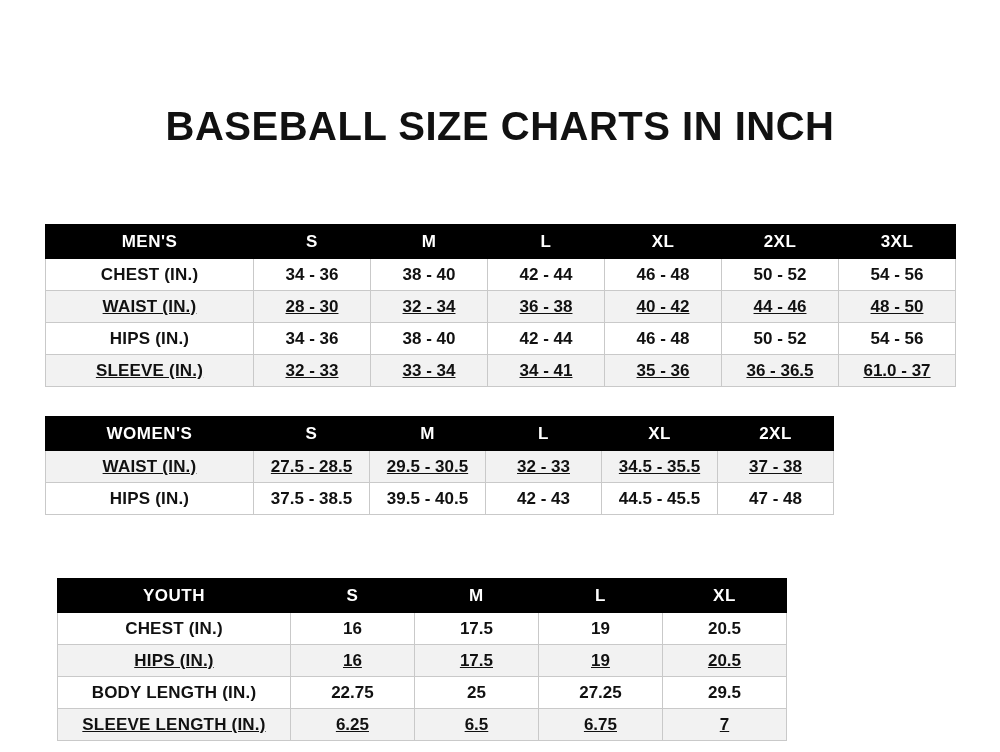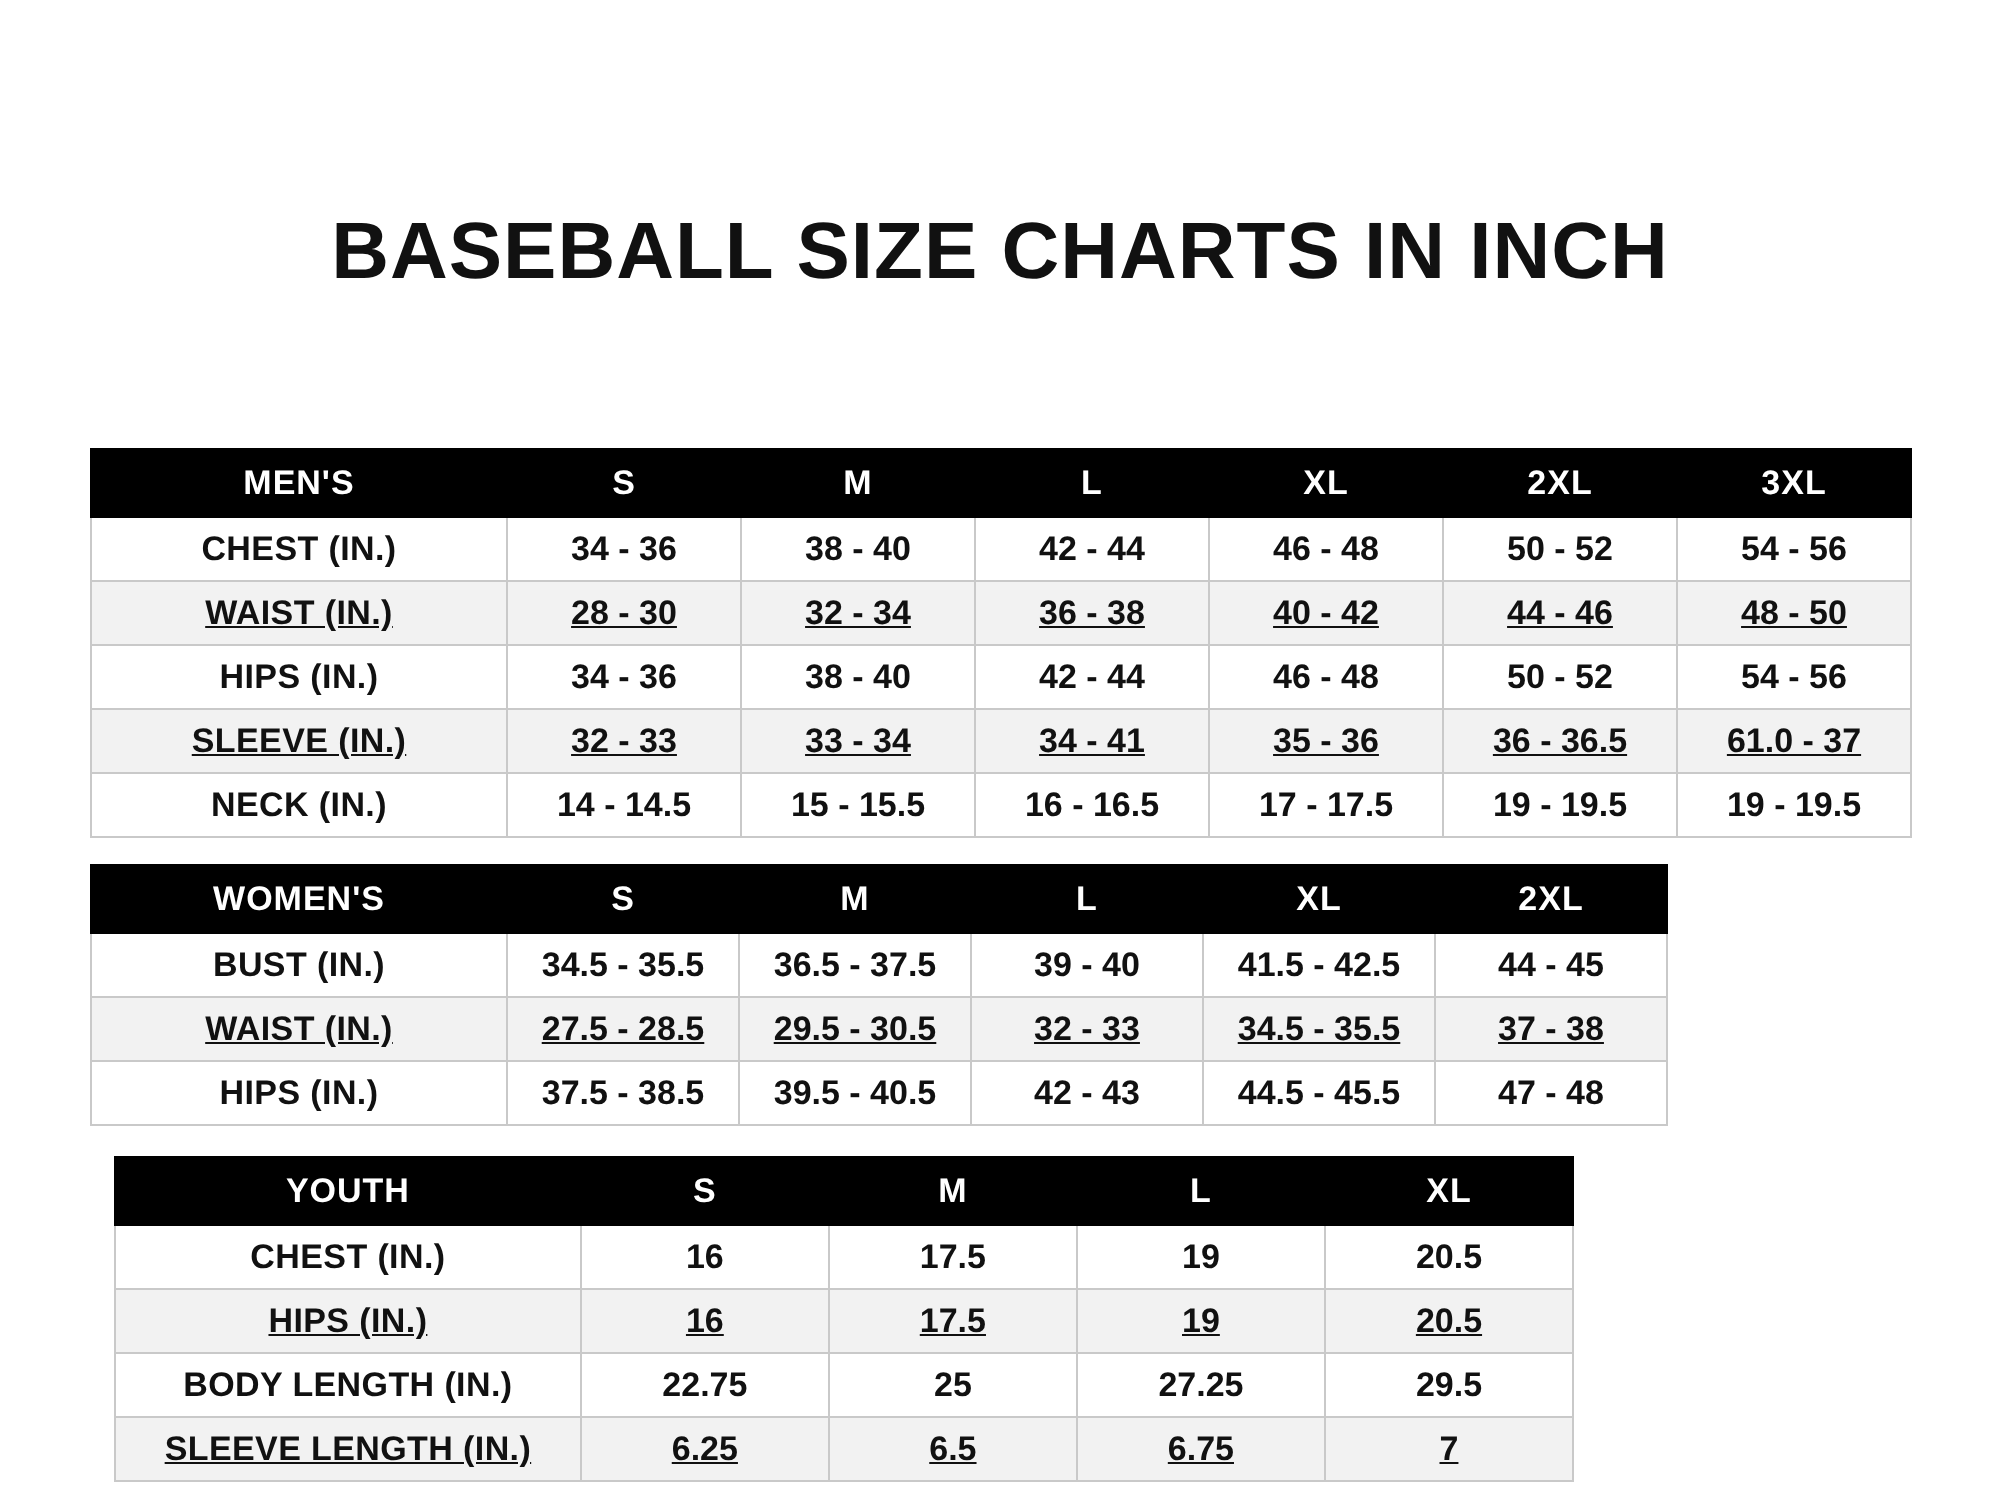"NECK (IN.)" tr { html: <tr> <td>NECK (IN.)</td> <td>14 - 14.5</td> <td>15 - 15.5</td> <td>16 - 16.5</td> <td>17 - 17.5</td> <td>19 - 19.5</td> <td>19 - 19.5</td> </tr> -> none }
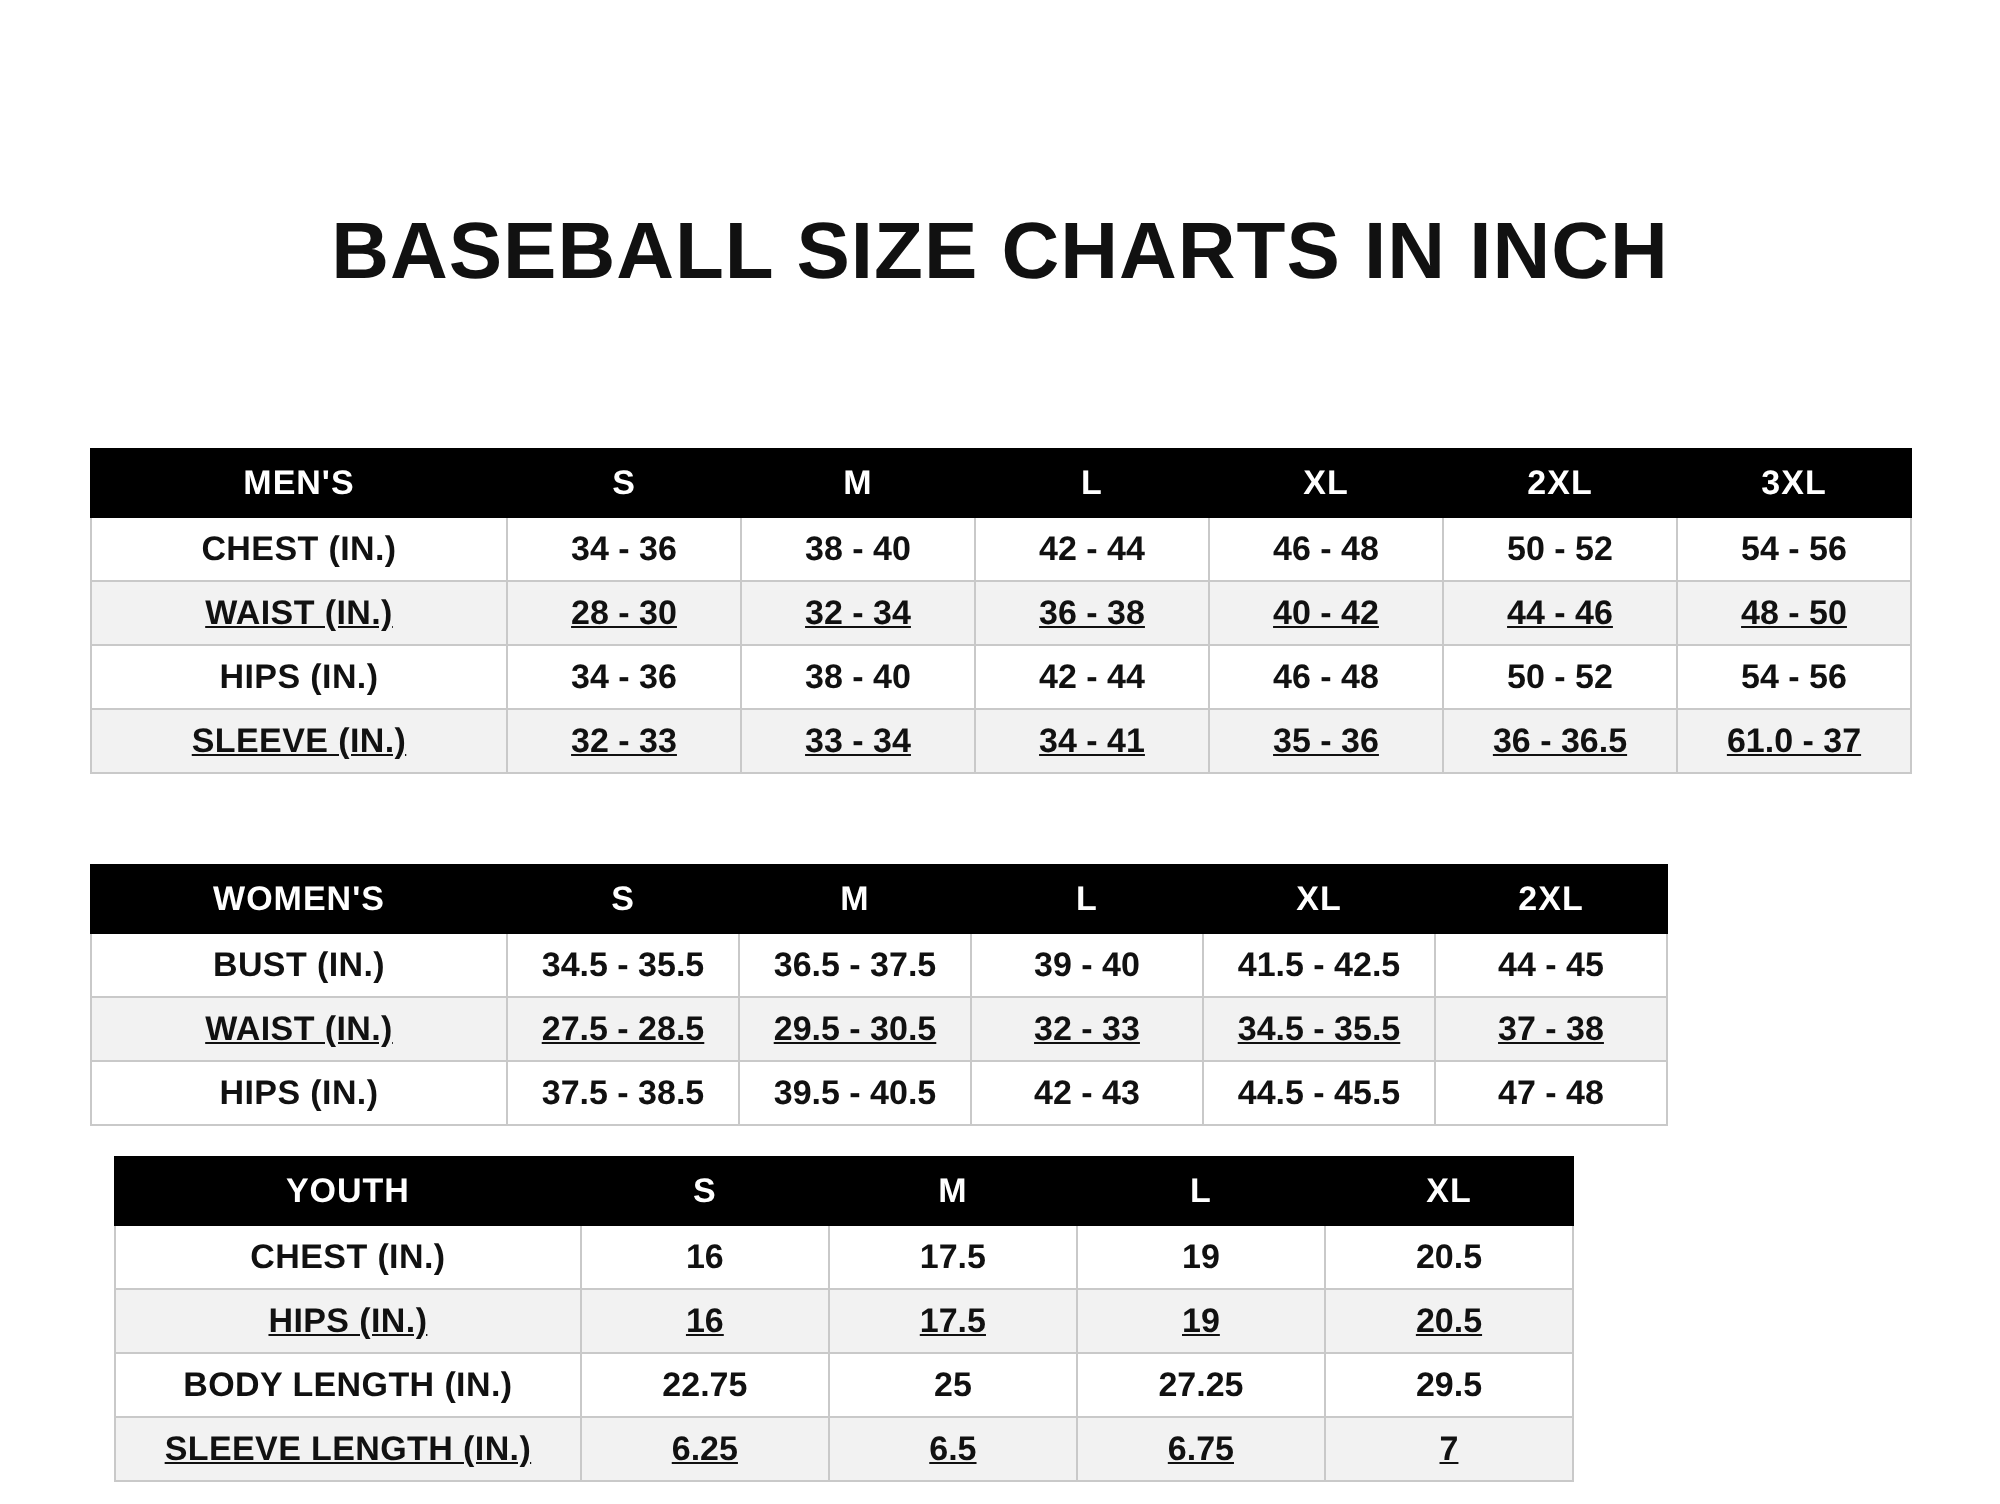"WOMEN'S" #womens-chart { top: 396px -> 380px }
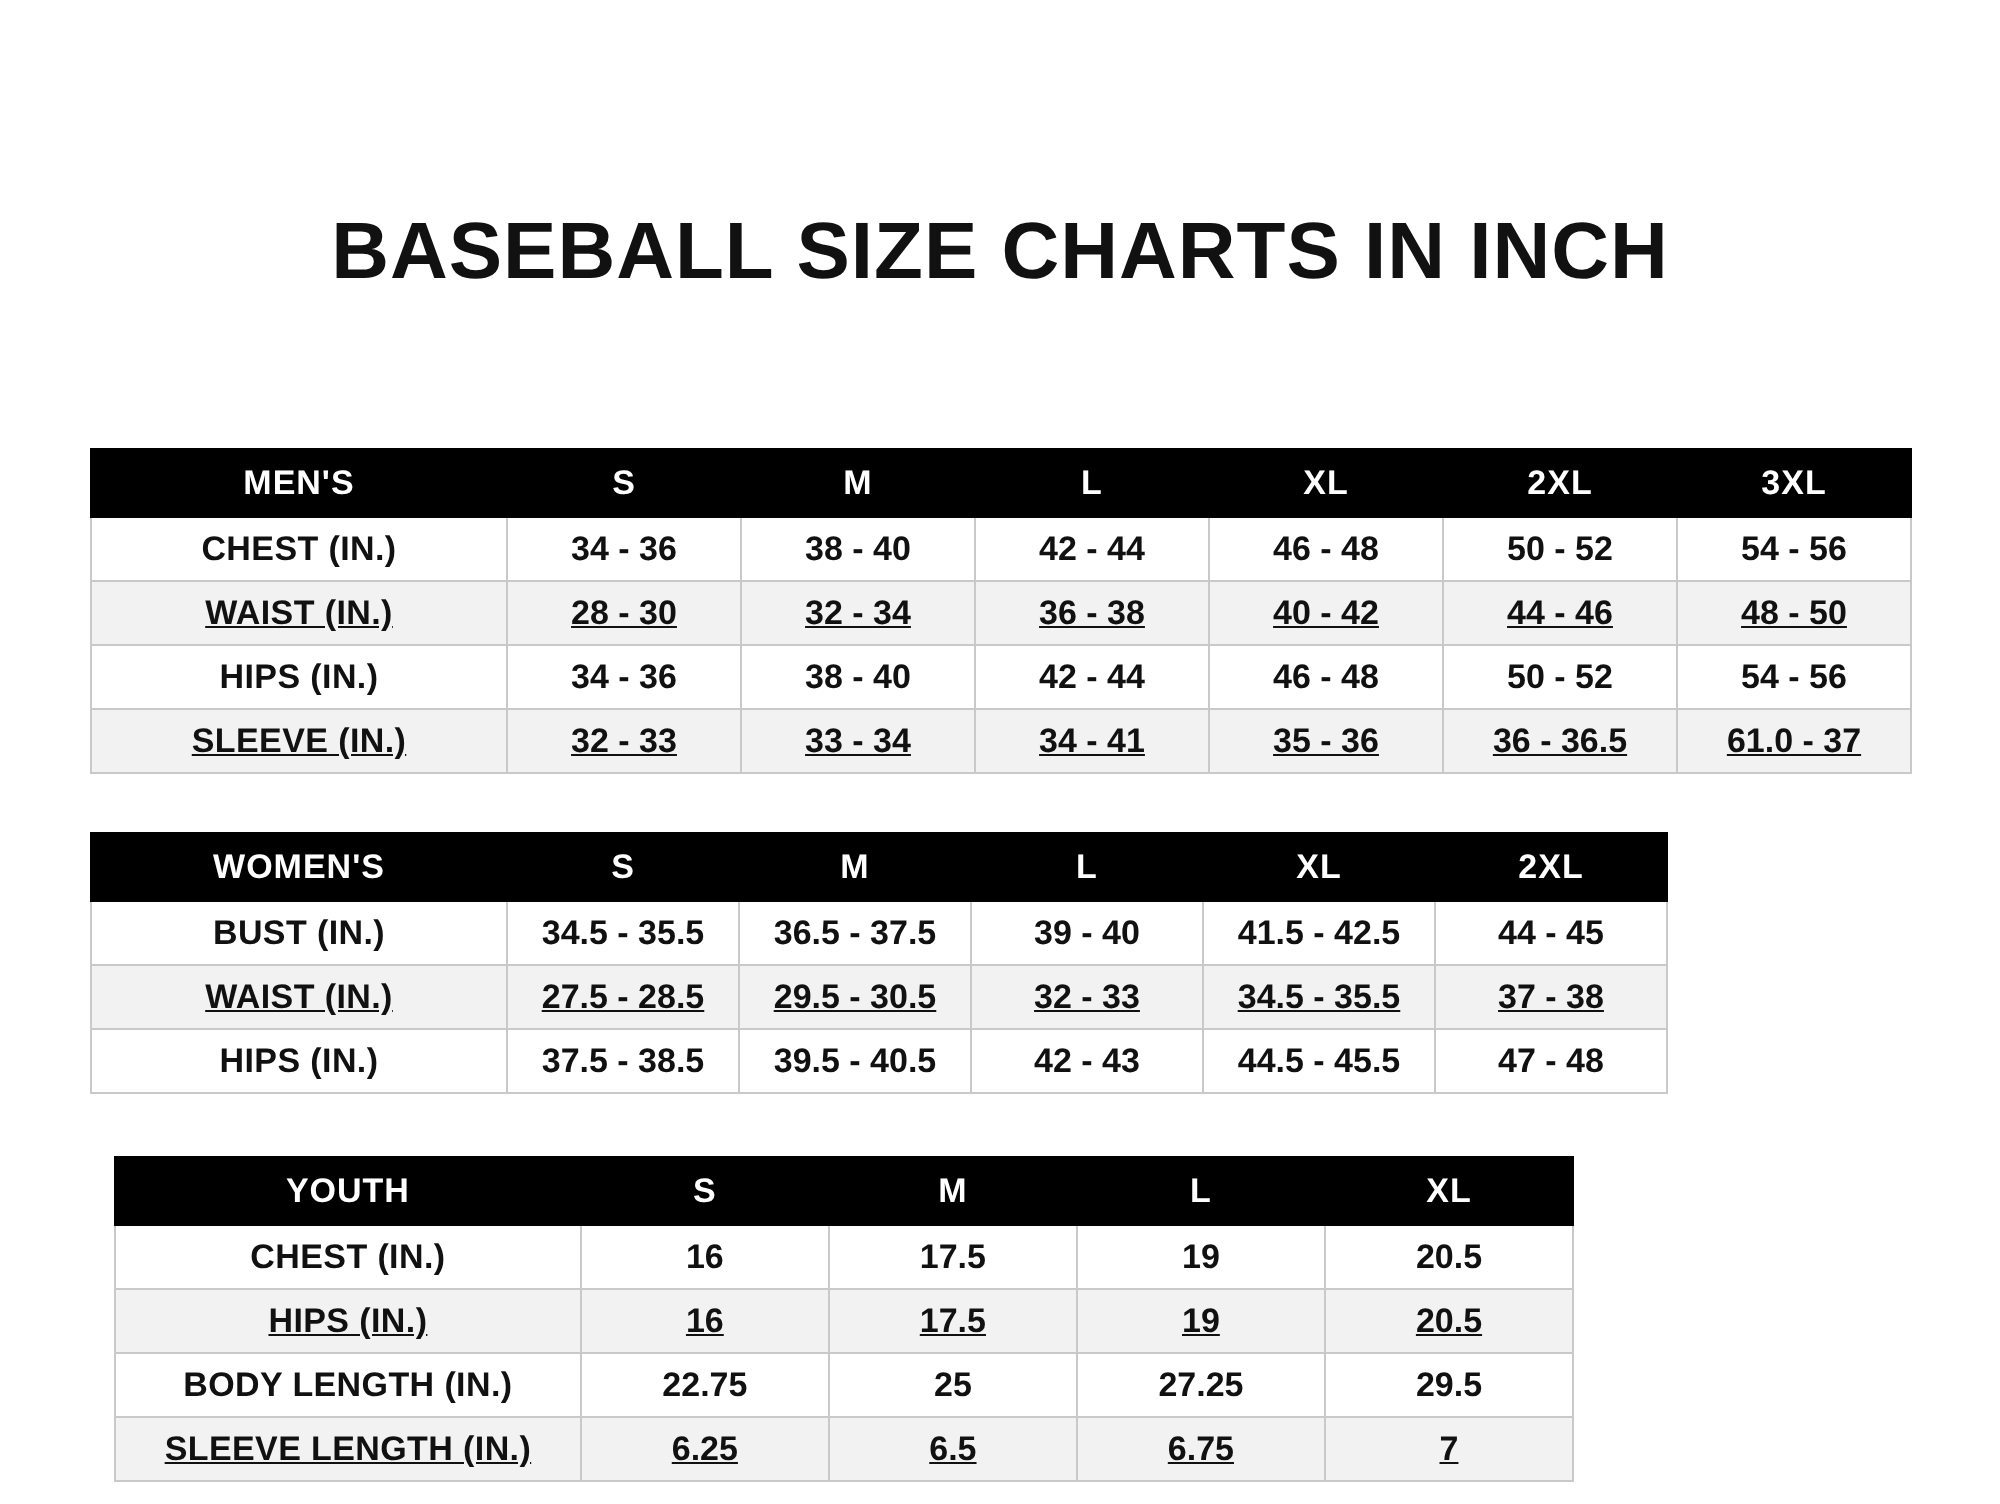"BUST (IN.)" tr { html: <tr> <td>BUST (IN.)</td> <td>34.5 - 35.5</td> <td>36.5 - 37.5</td> <td>39 - 40</td> <td>41.5 - 42.5</td> <td>44 - 45</td> </tr> -> none }
